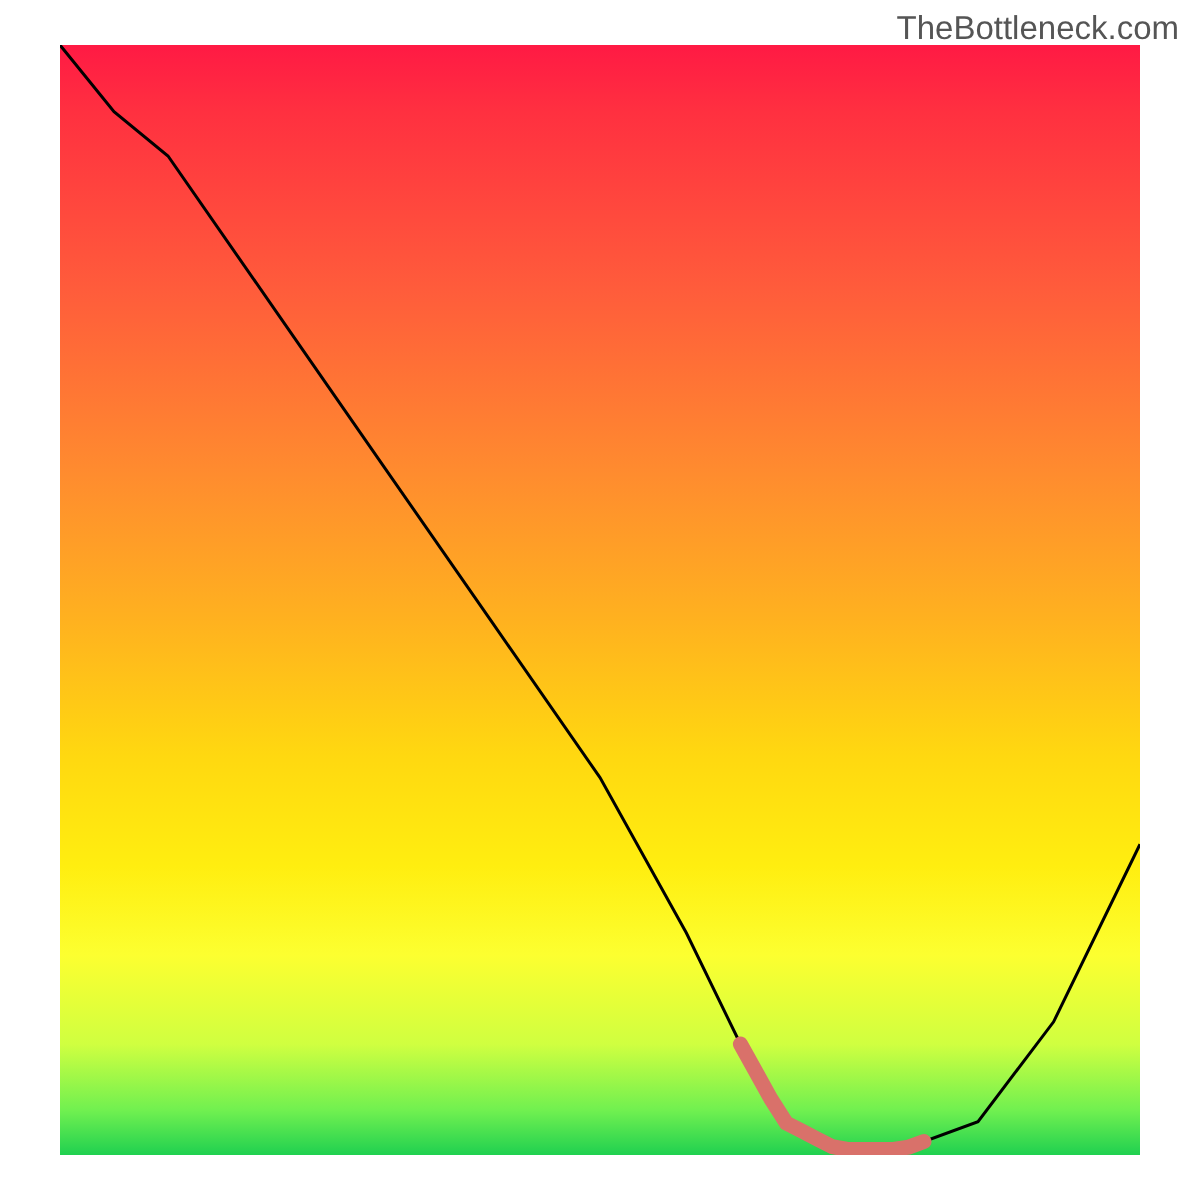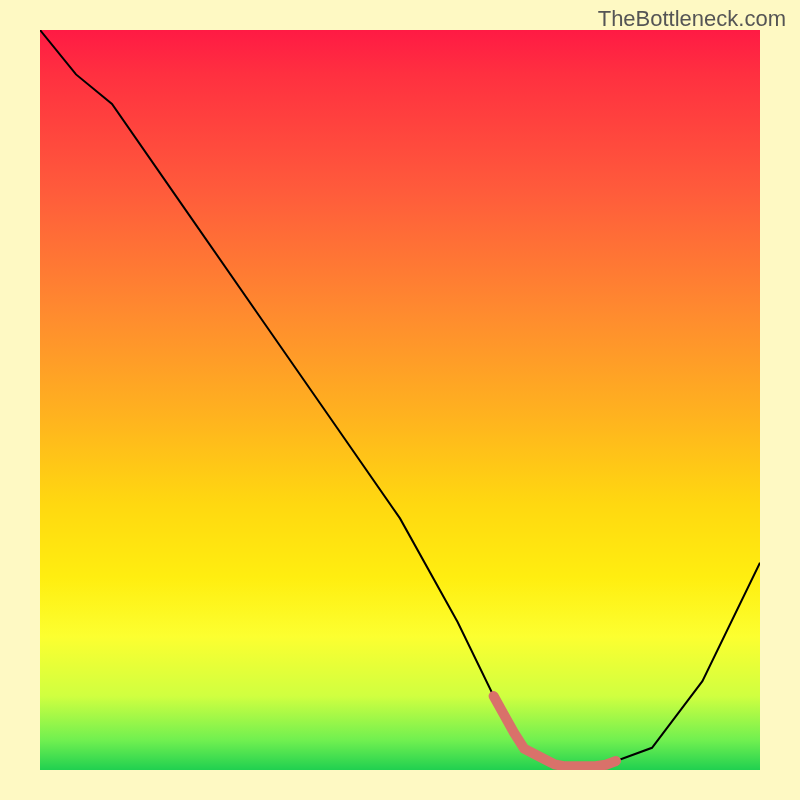"TheBottleneck.com" .container { background: #fef9c3 -> #ffffff }
